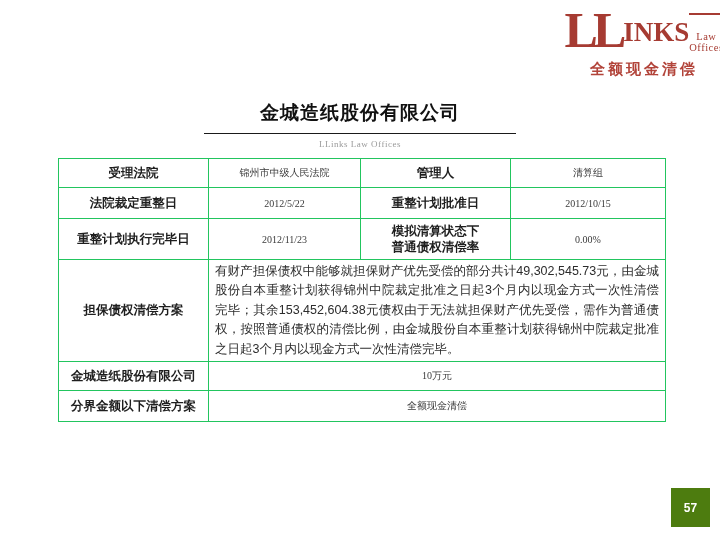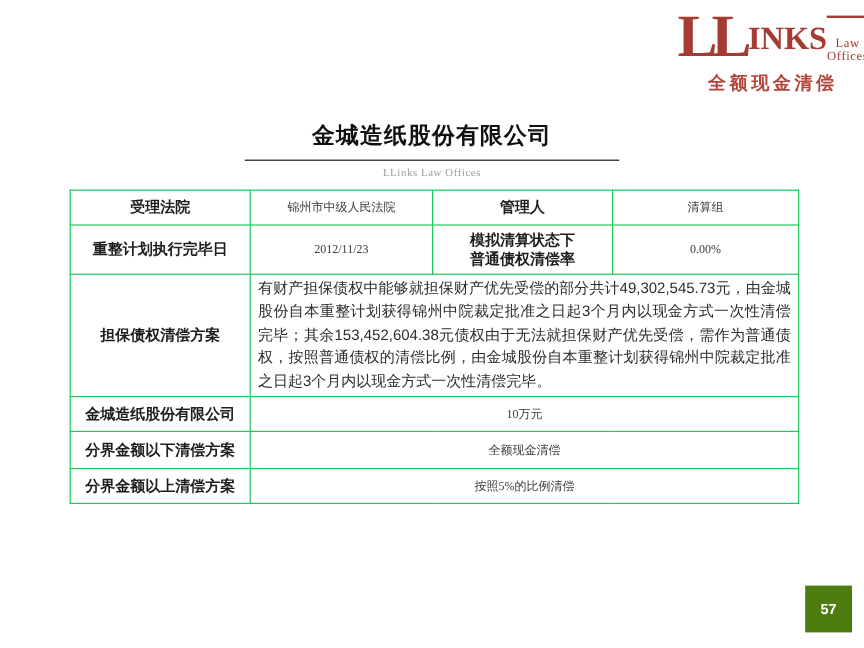"法院裁定重整日" tr.r2 { html: none -> <tr> <td>法院裁定重整日</td> <td>2012/5/22</td> <td>重整计划批准日</td> <td>2012/10/15</td> </tr> }
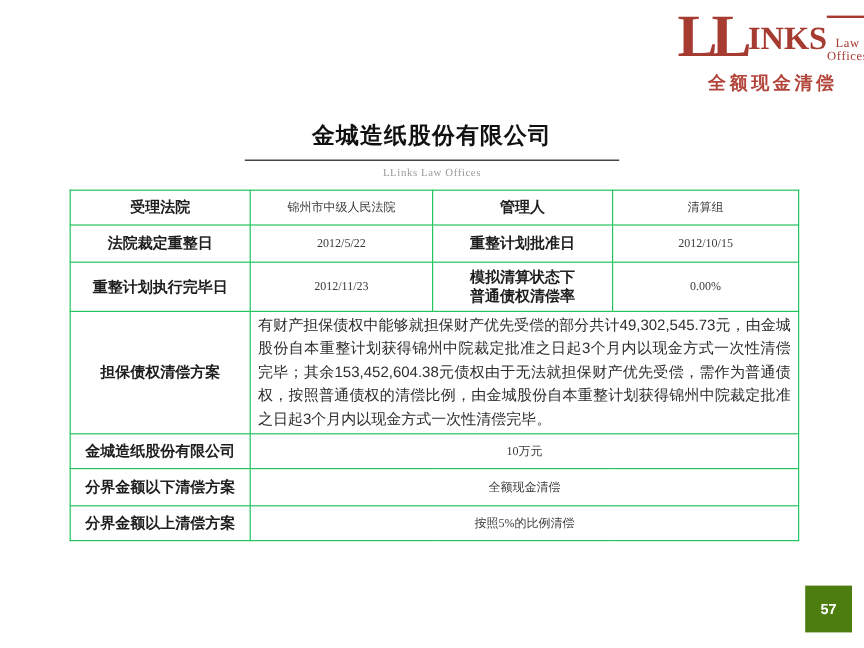"分界金额以上清偿方案" tr.r7 { html: <tr> <td>分界金额以上清偿方案</td> <td>按照5%的比例清偿</td> </tr> -> none }
